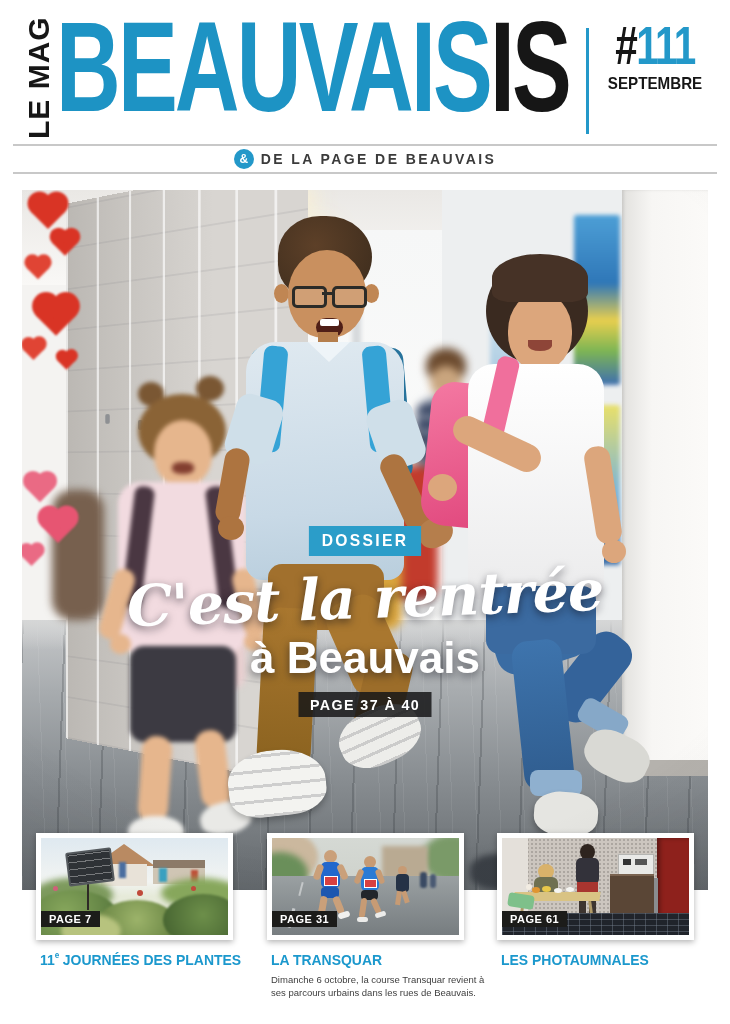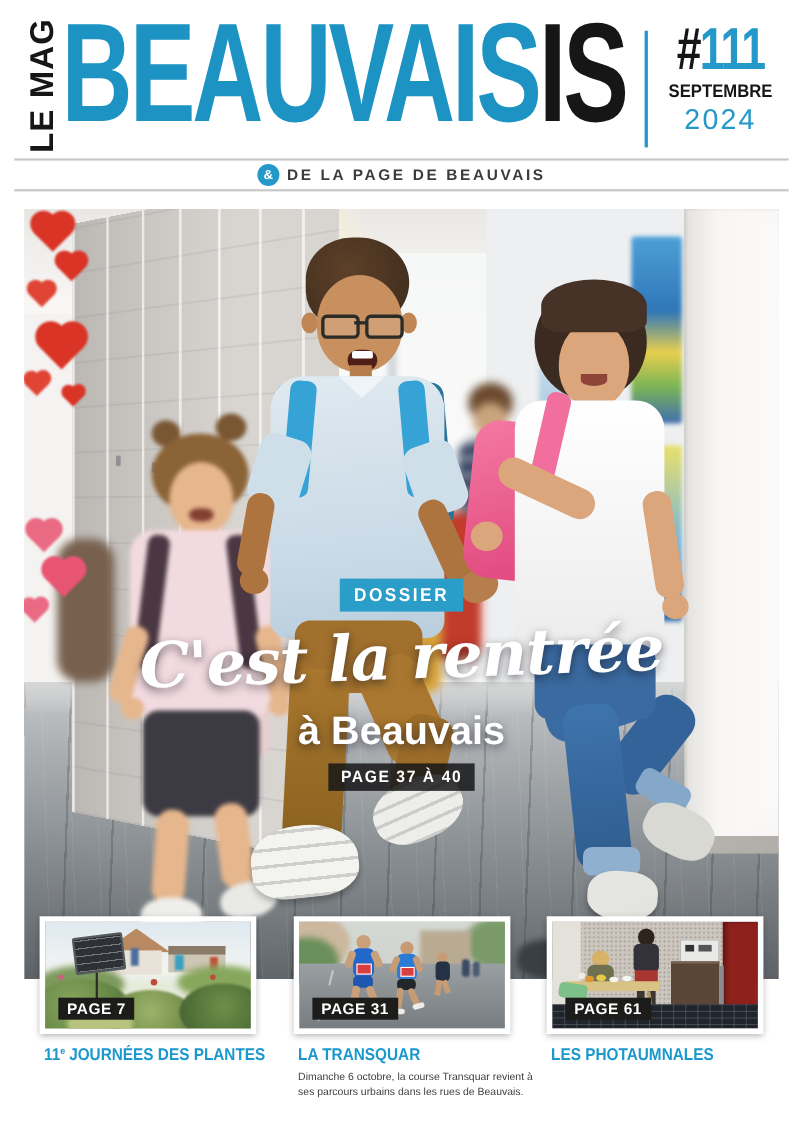"2024" div.issue-year { html: <div>2024</div> -> none }
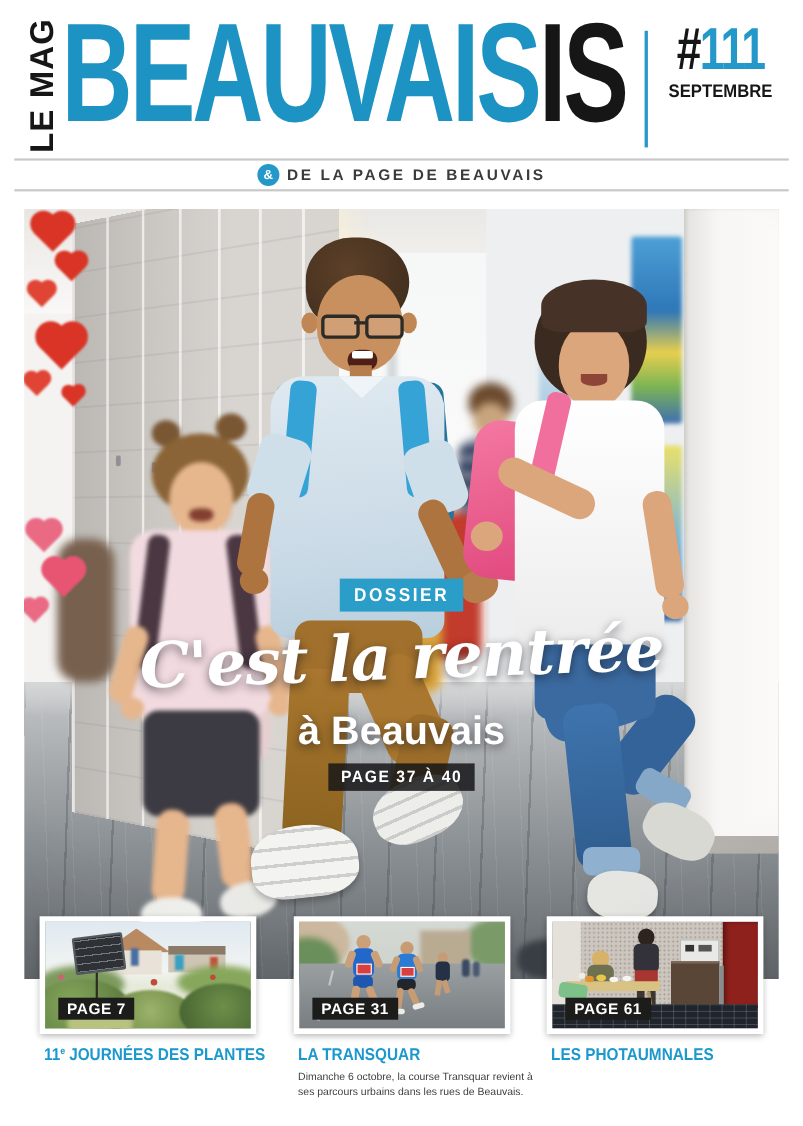"à Beauvais" .headline-sub { font-size: 36px -> 44px; margin-top: 12px -> 2px }
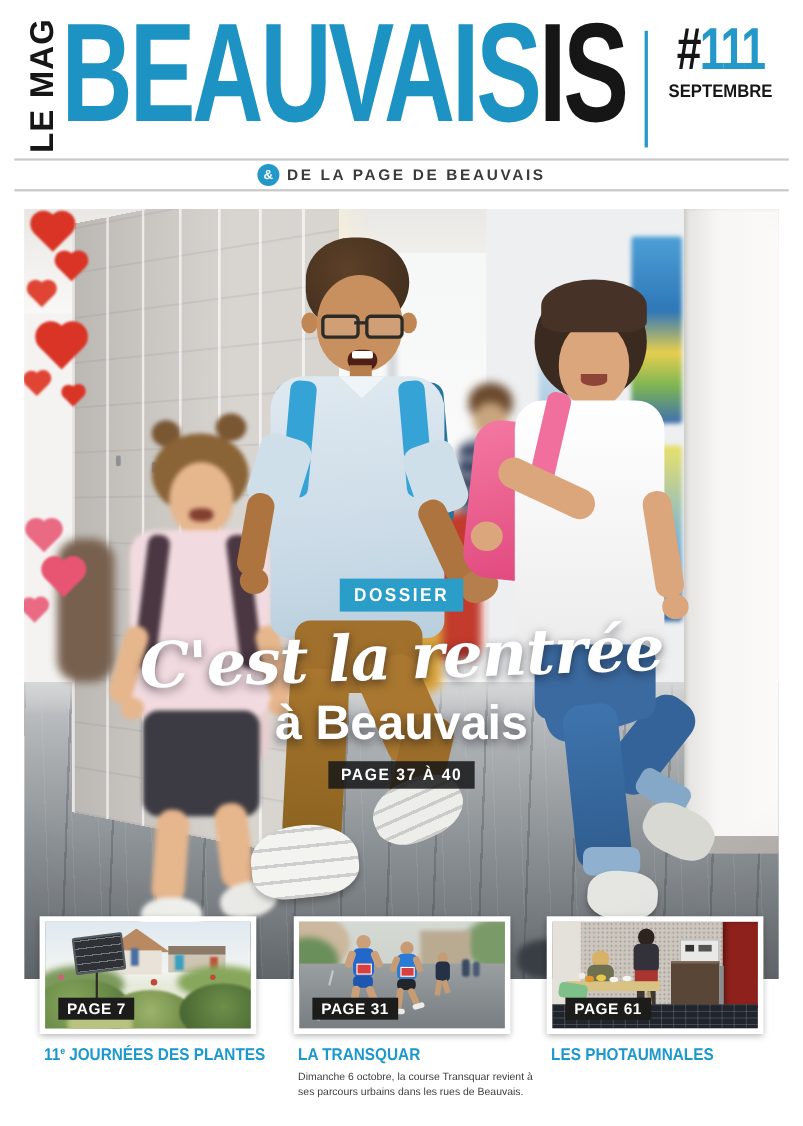"PAGE 7" .pbadge { font-size: 14px -> 11px; left: 12px -> 0 }
